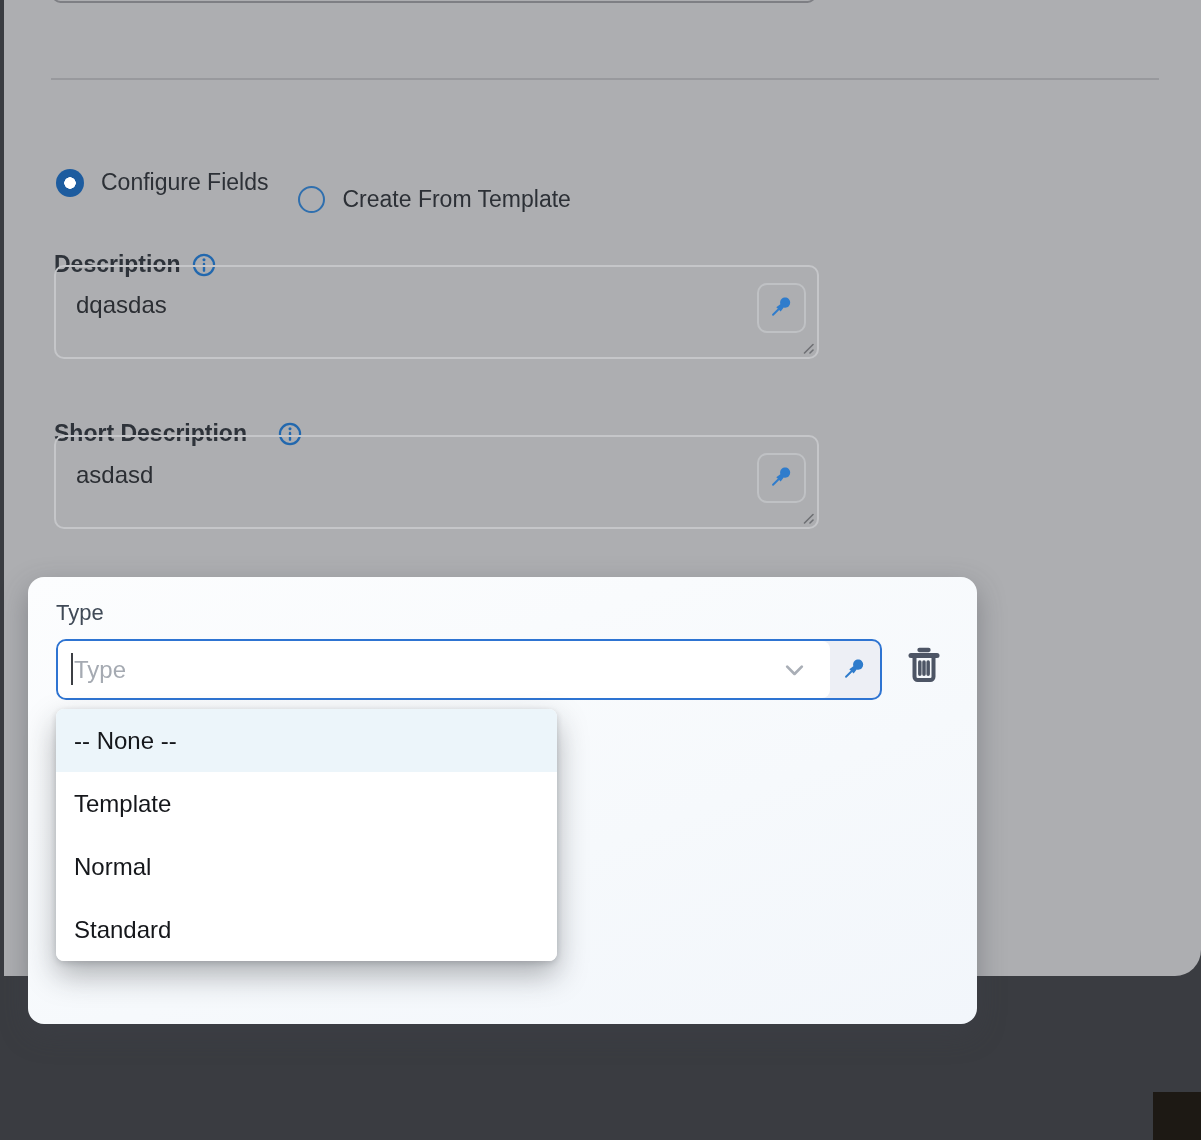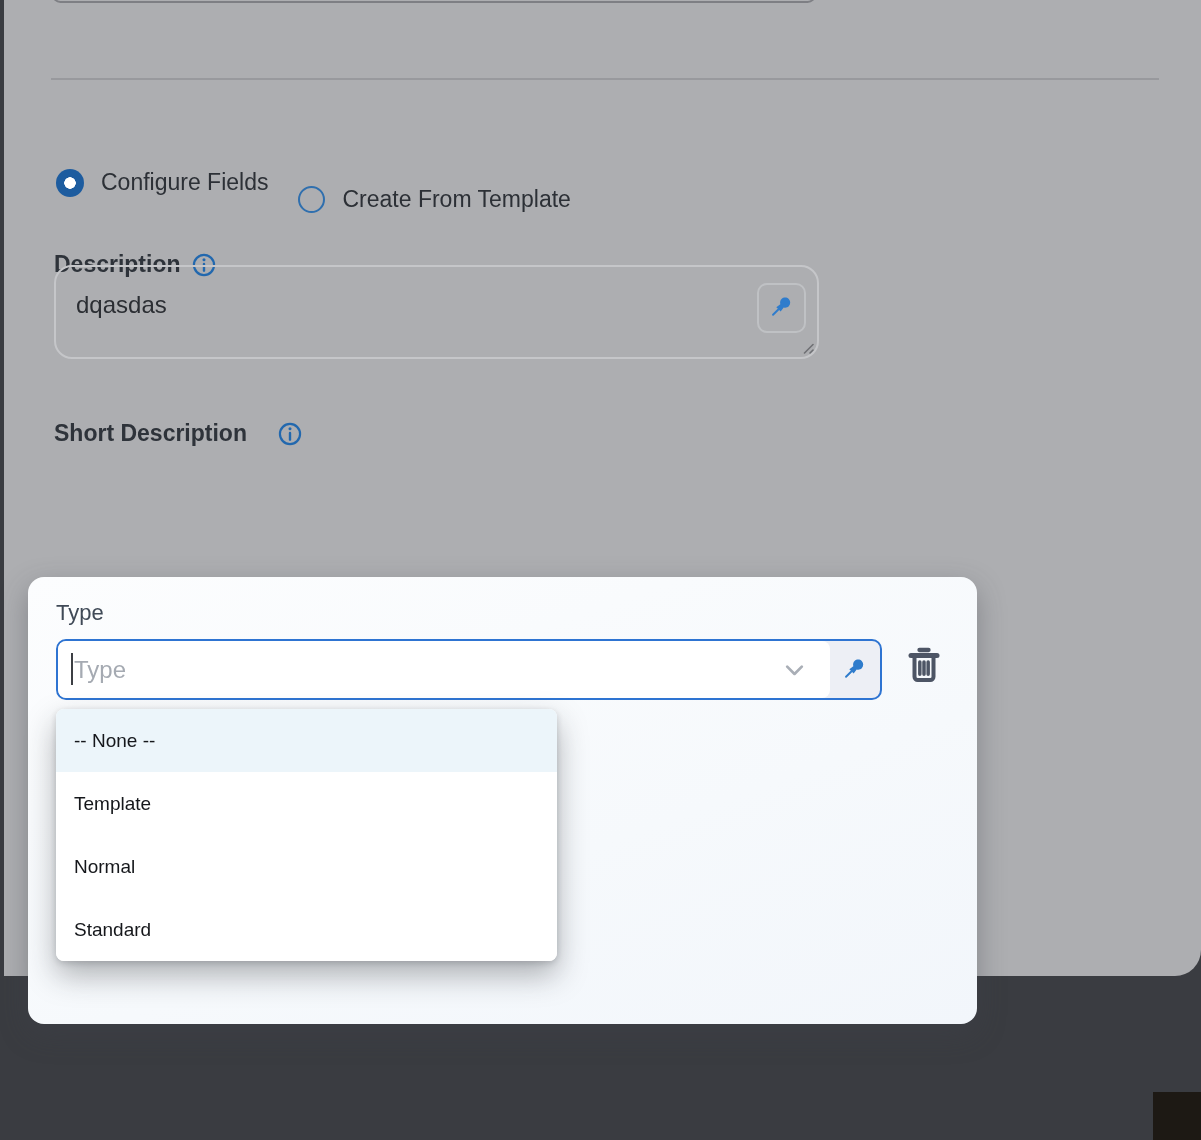"dqasdas" .gray-textarea { border-radius: 18px -> 10px }
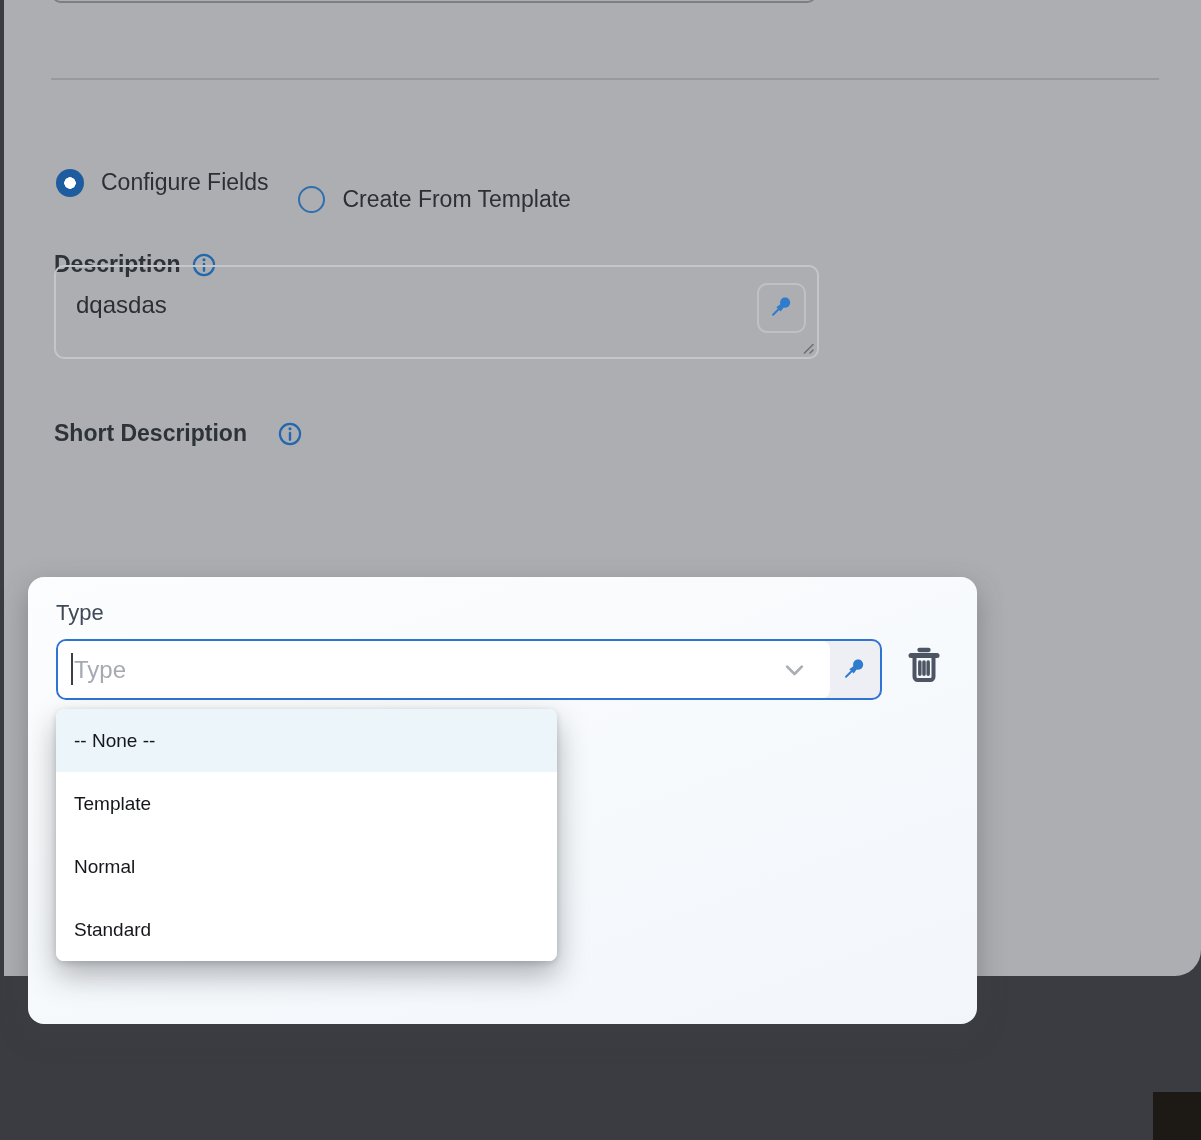"asdasd" div.gray-textarea-wrap { html: none -> <div> <textarea>asdasd</textarea> <button> <svg> <g> <path></path> <rect></rect> </g> </svg> </button> <span> <svg> <path></path> <path></path> </svg> </span> </div> }
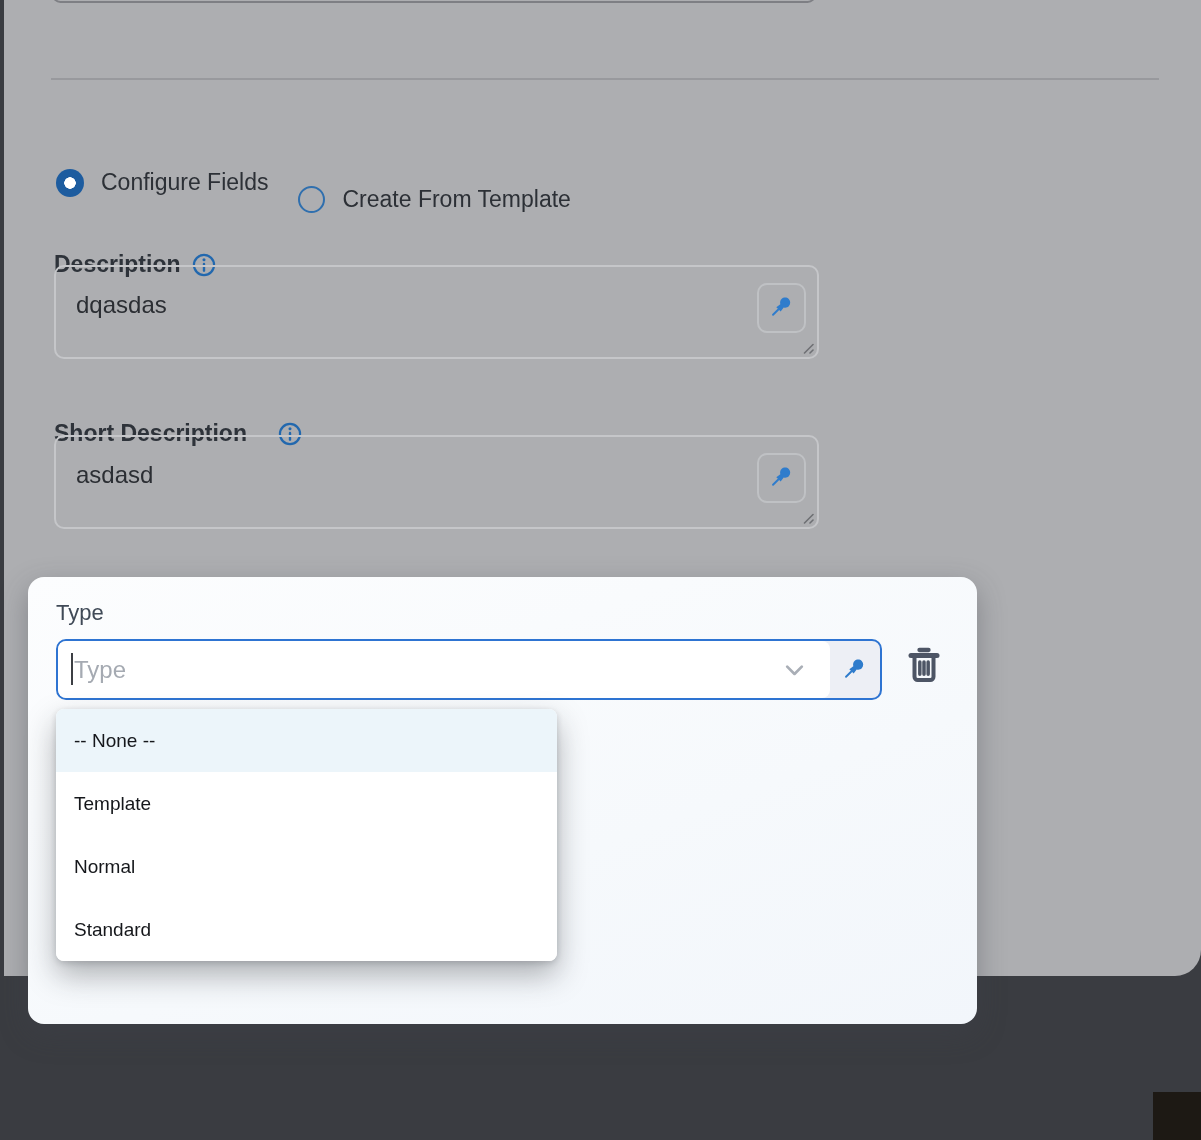"-- None --" .dropdown-option { font-size: 19px -> 24px }
